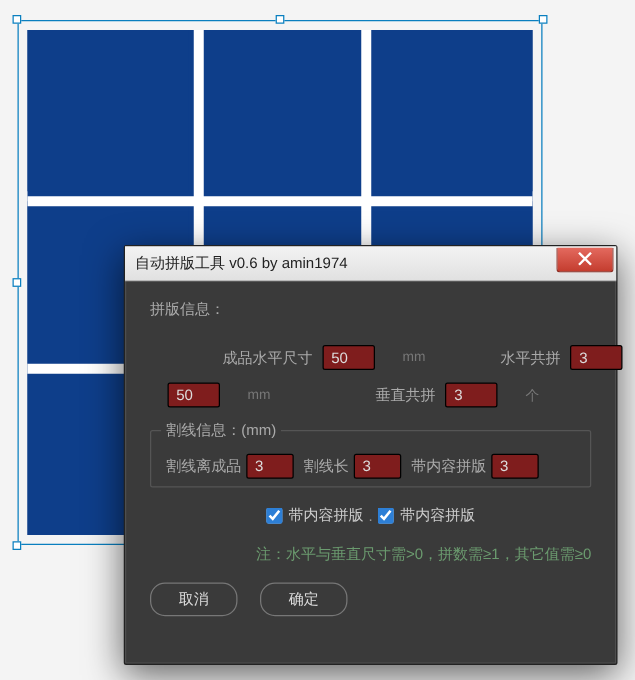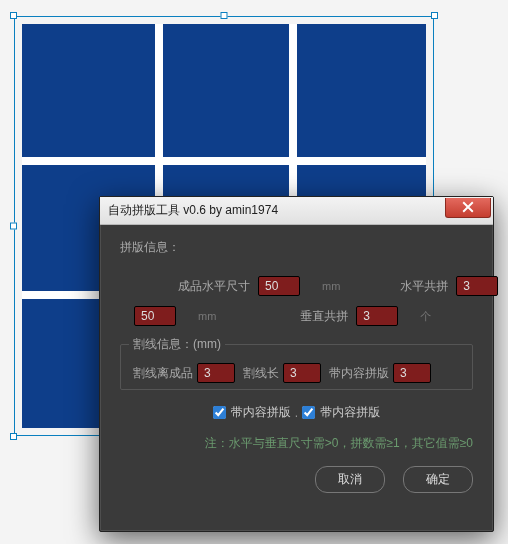"取消" .buttons { justify-content: flex-end -> flex-start }
